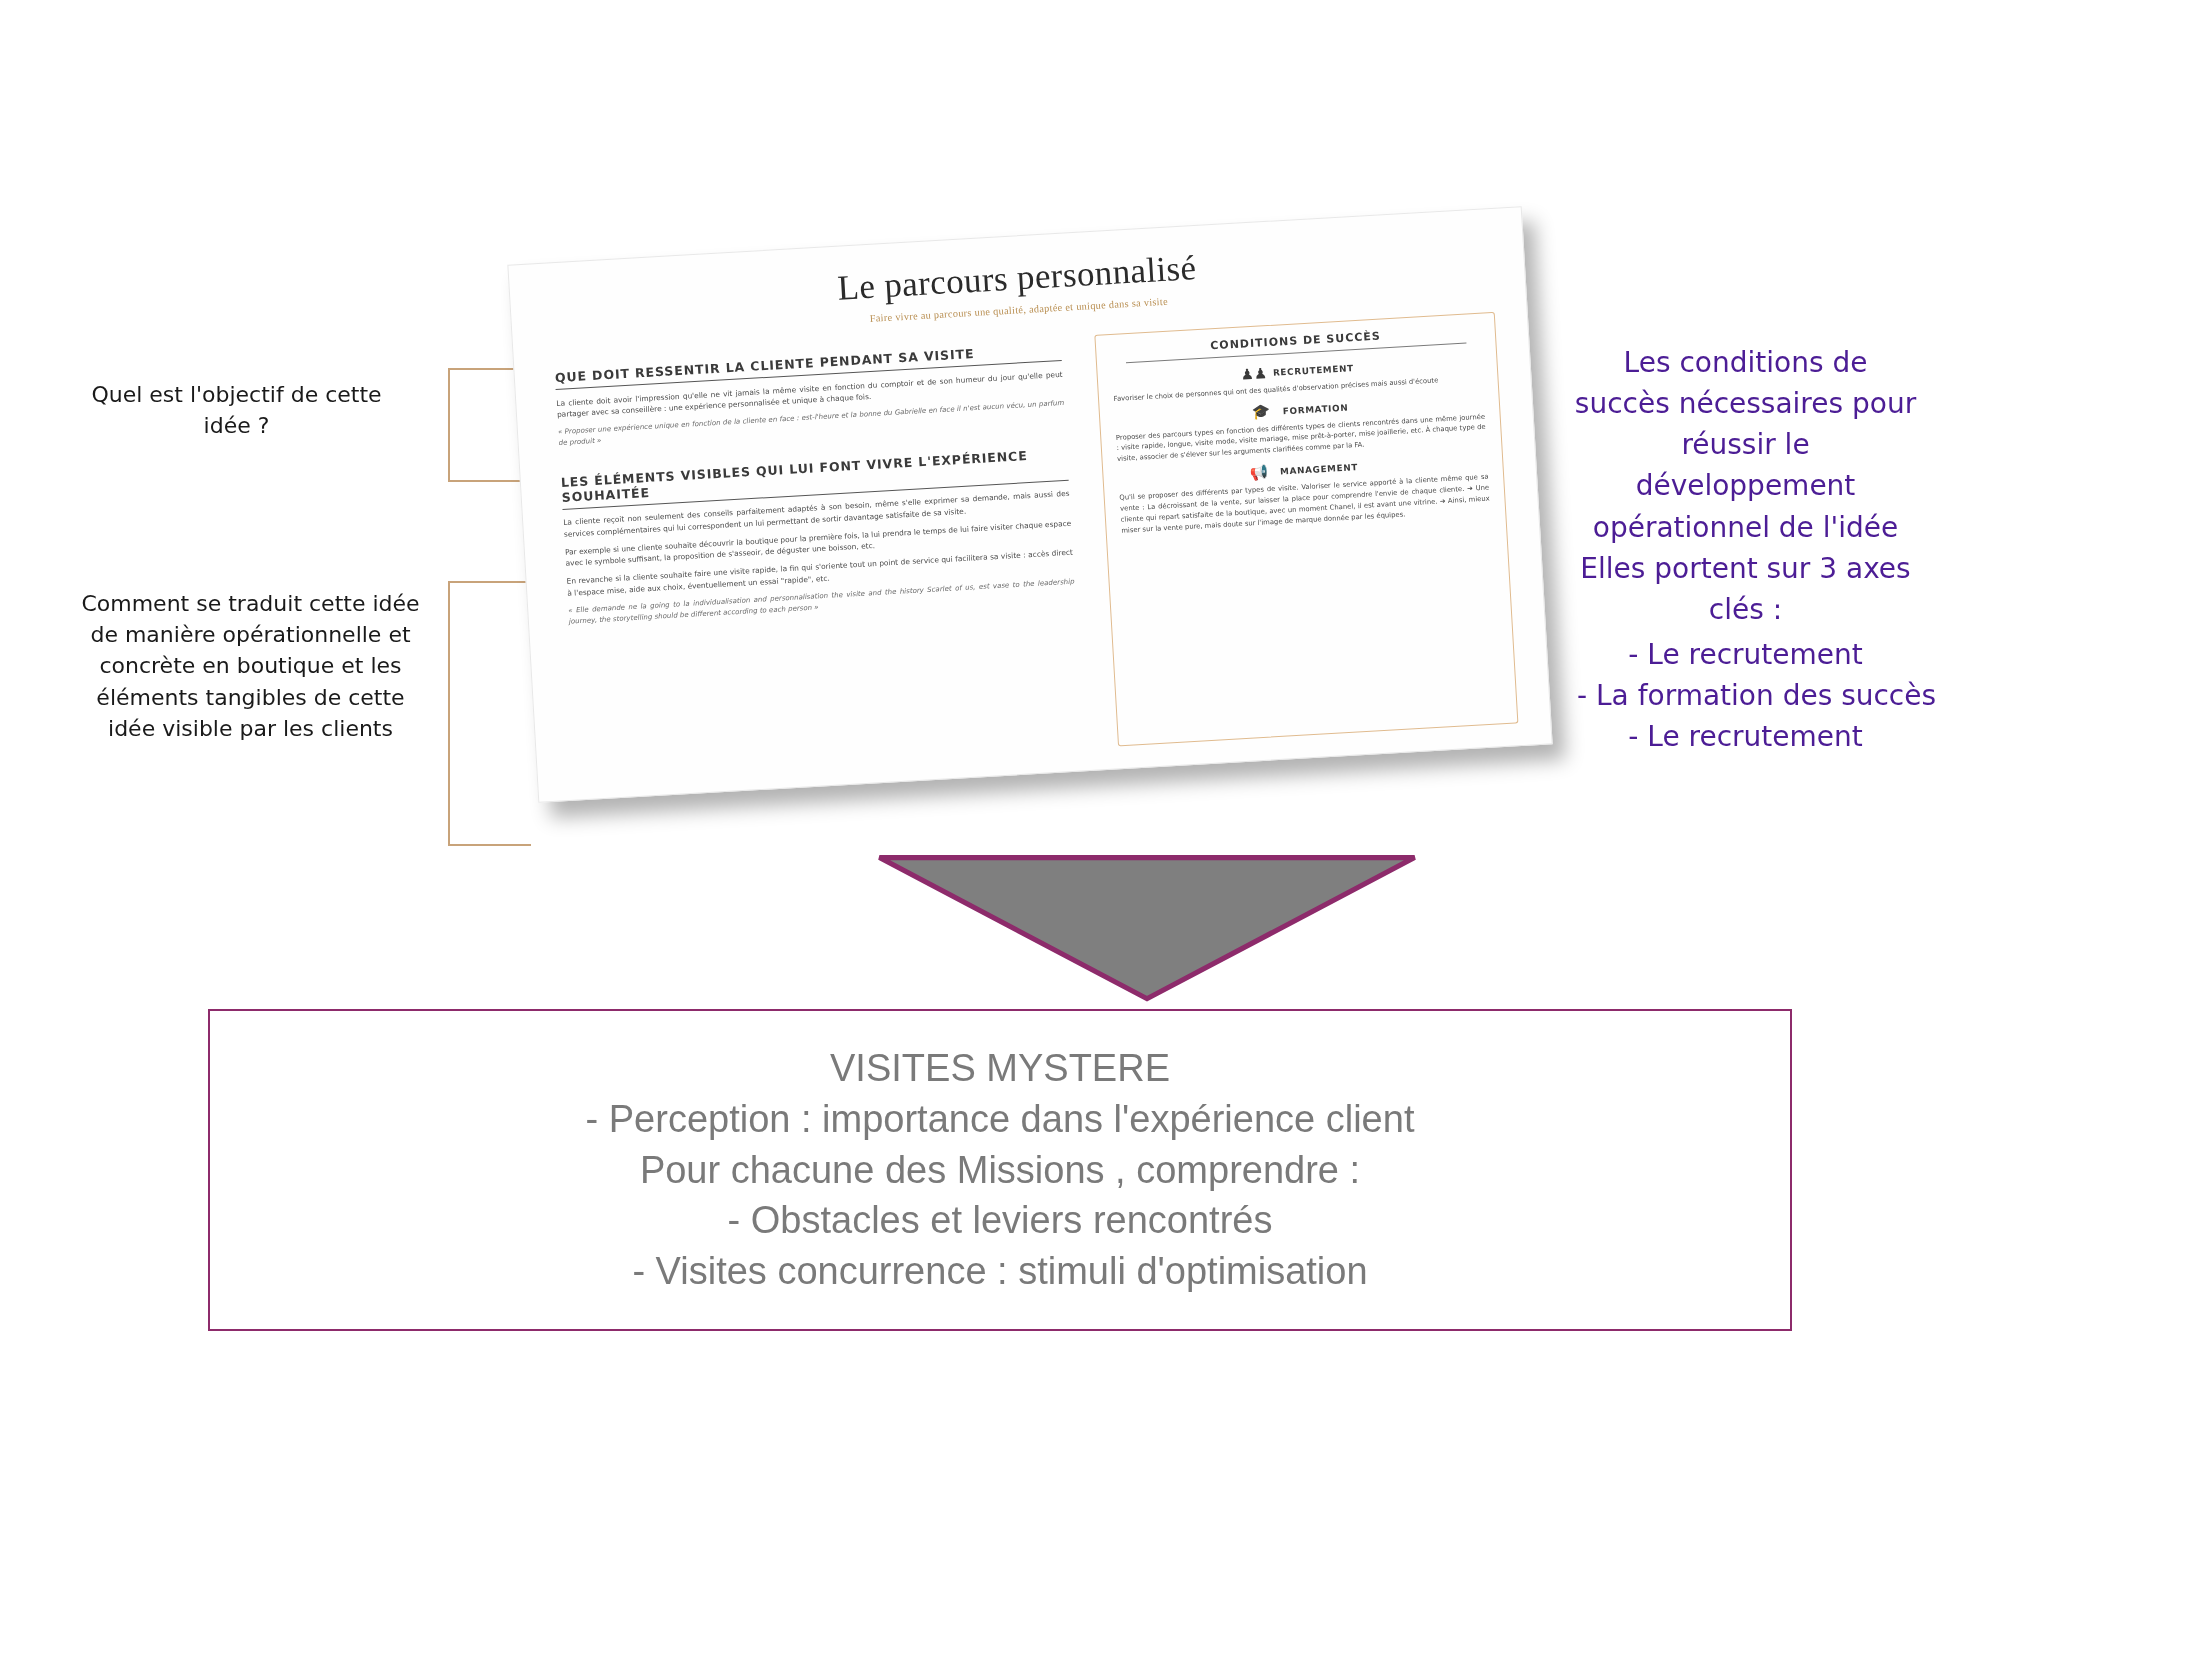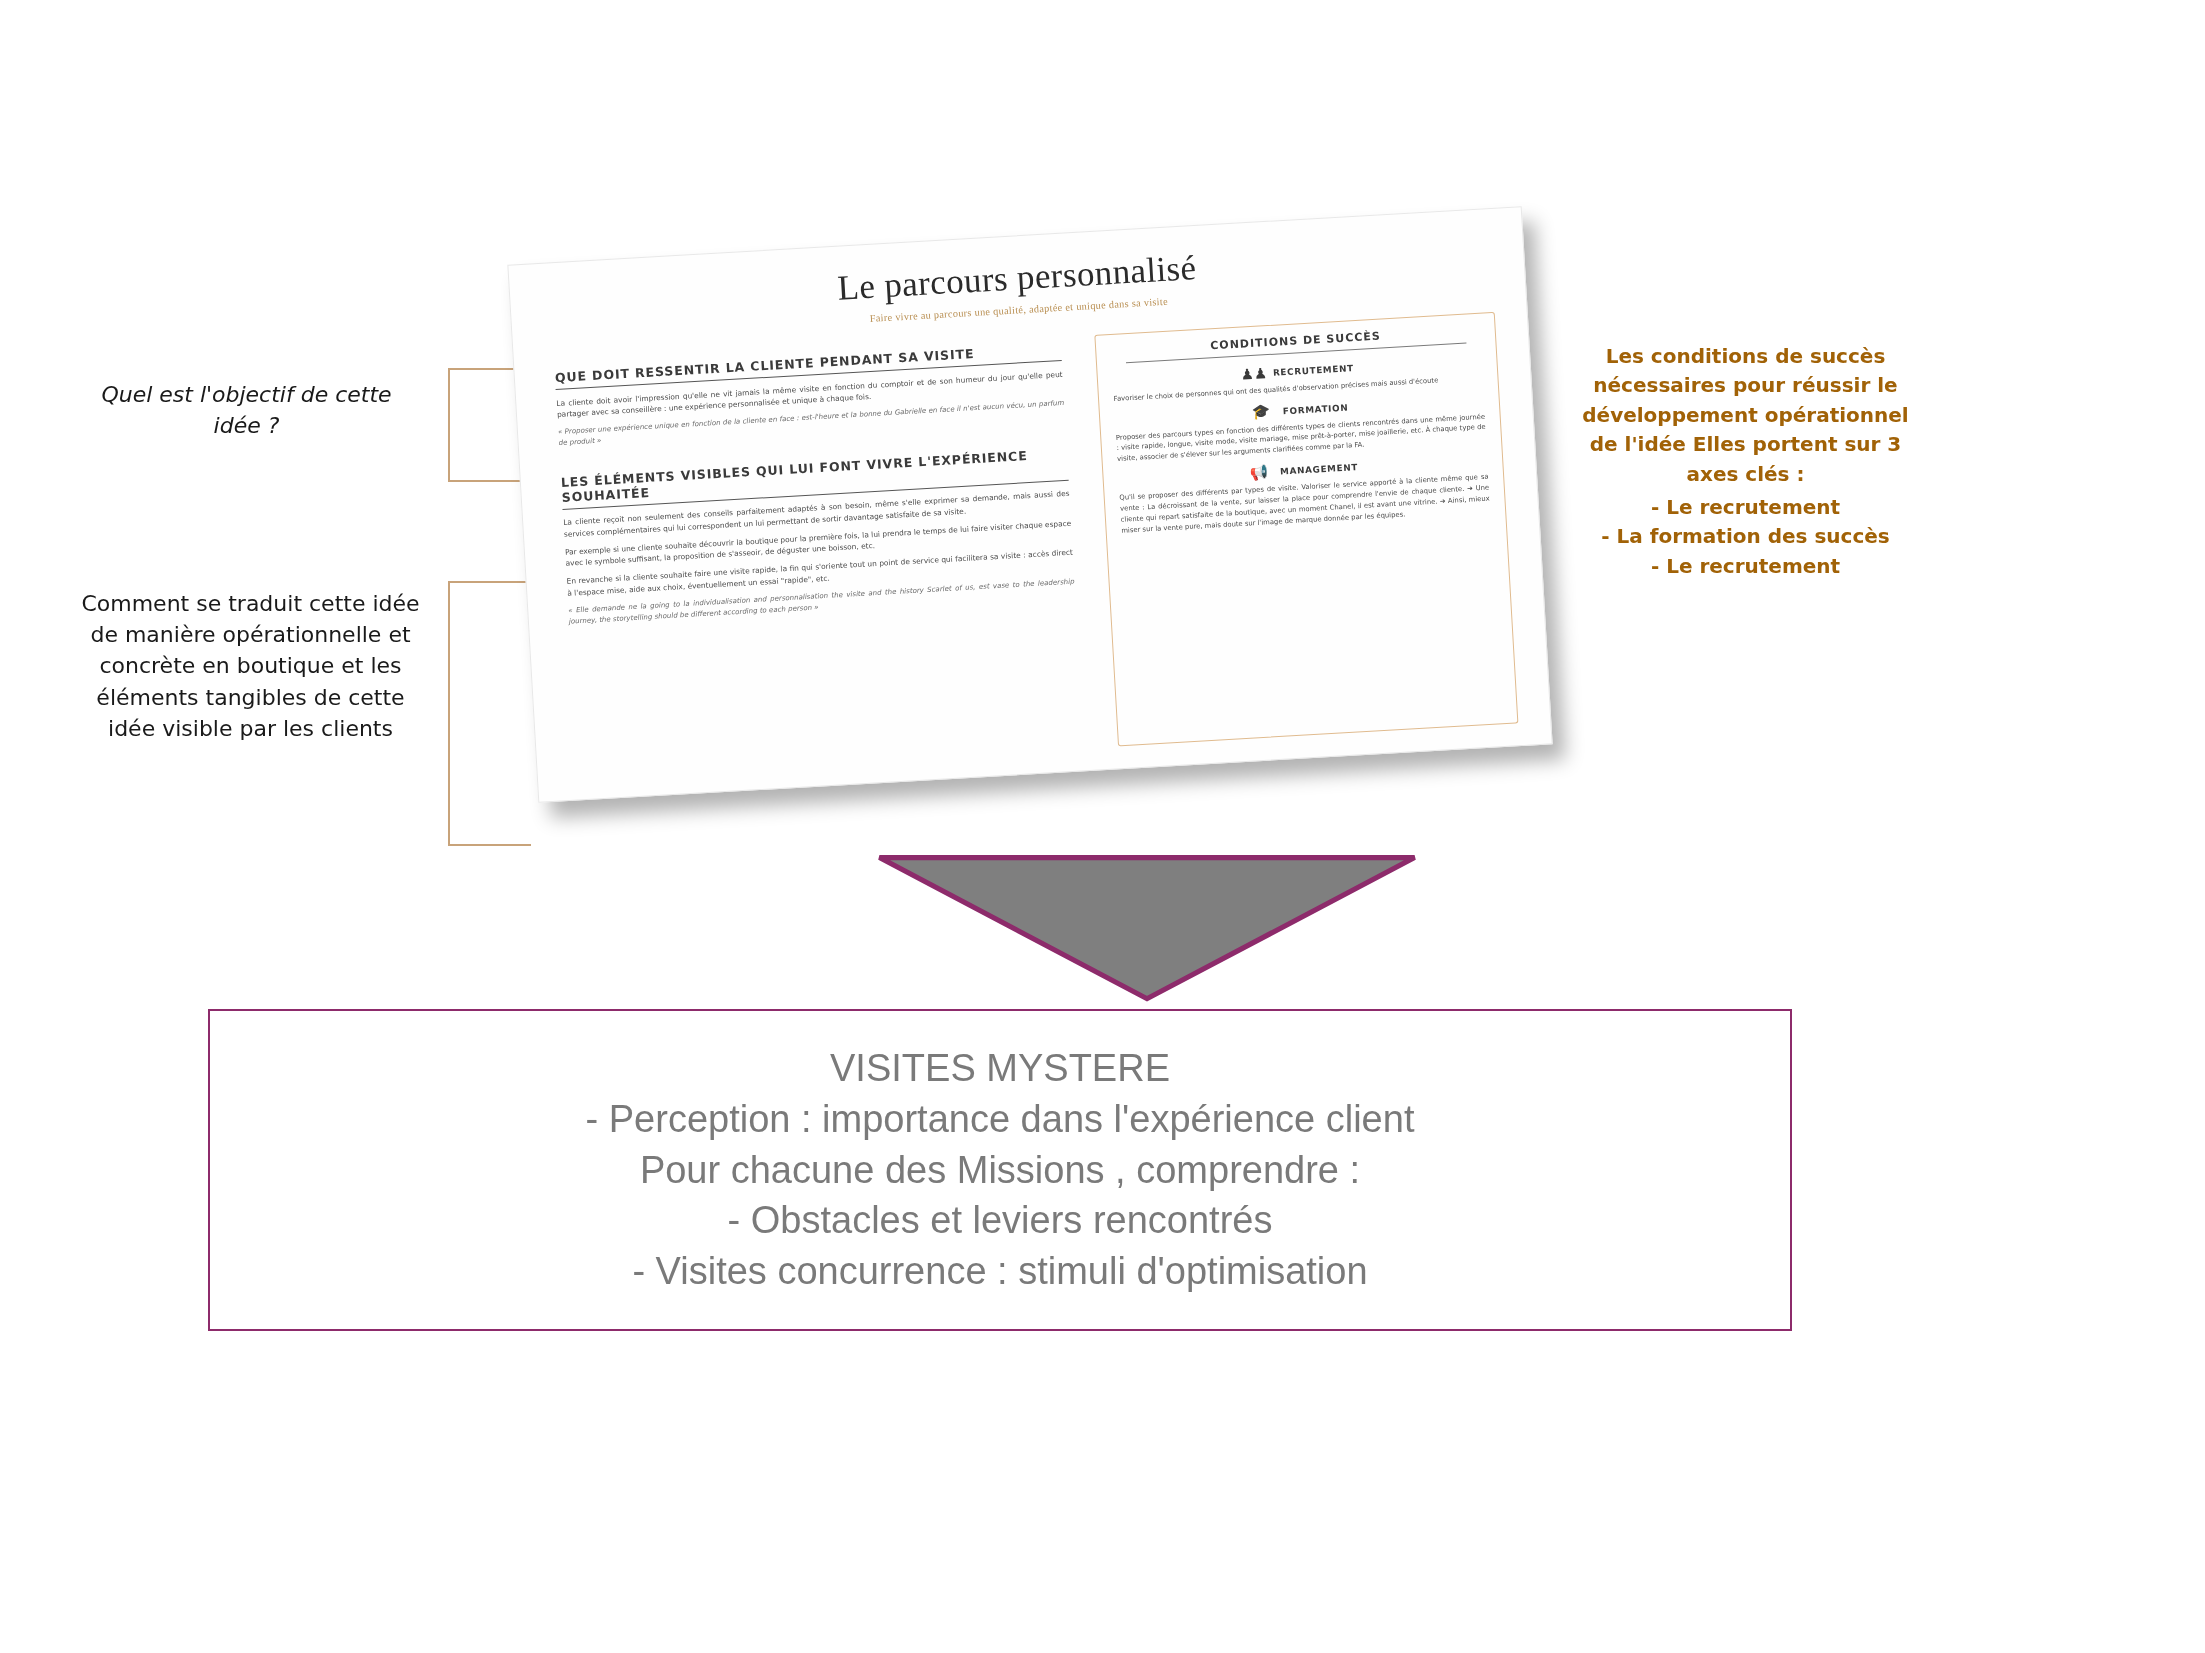"Les conditions de succès nécessaires" #right-note { color: #a16207 -> #4c1d95; font-size: 20px -> 28px; font-weight: 700 -> 400 }
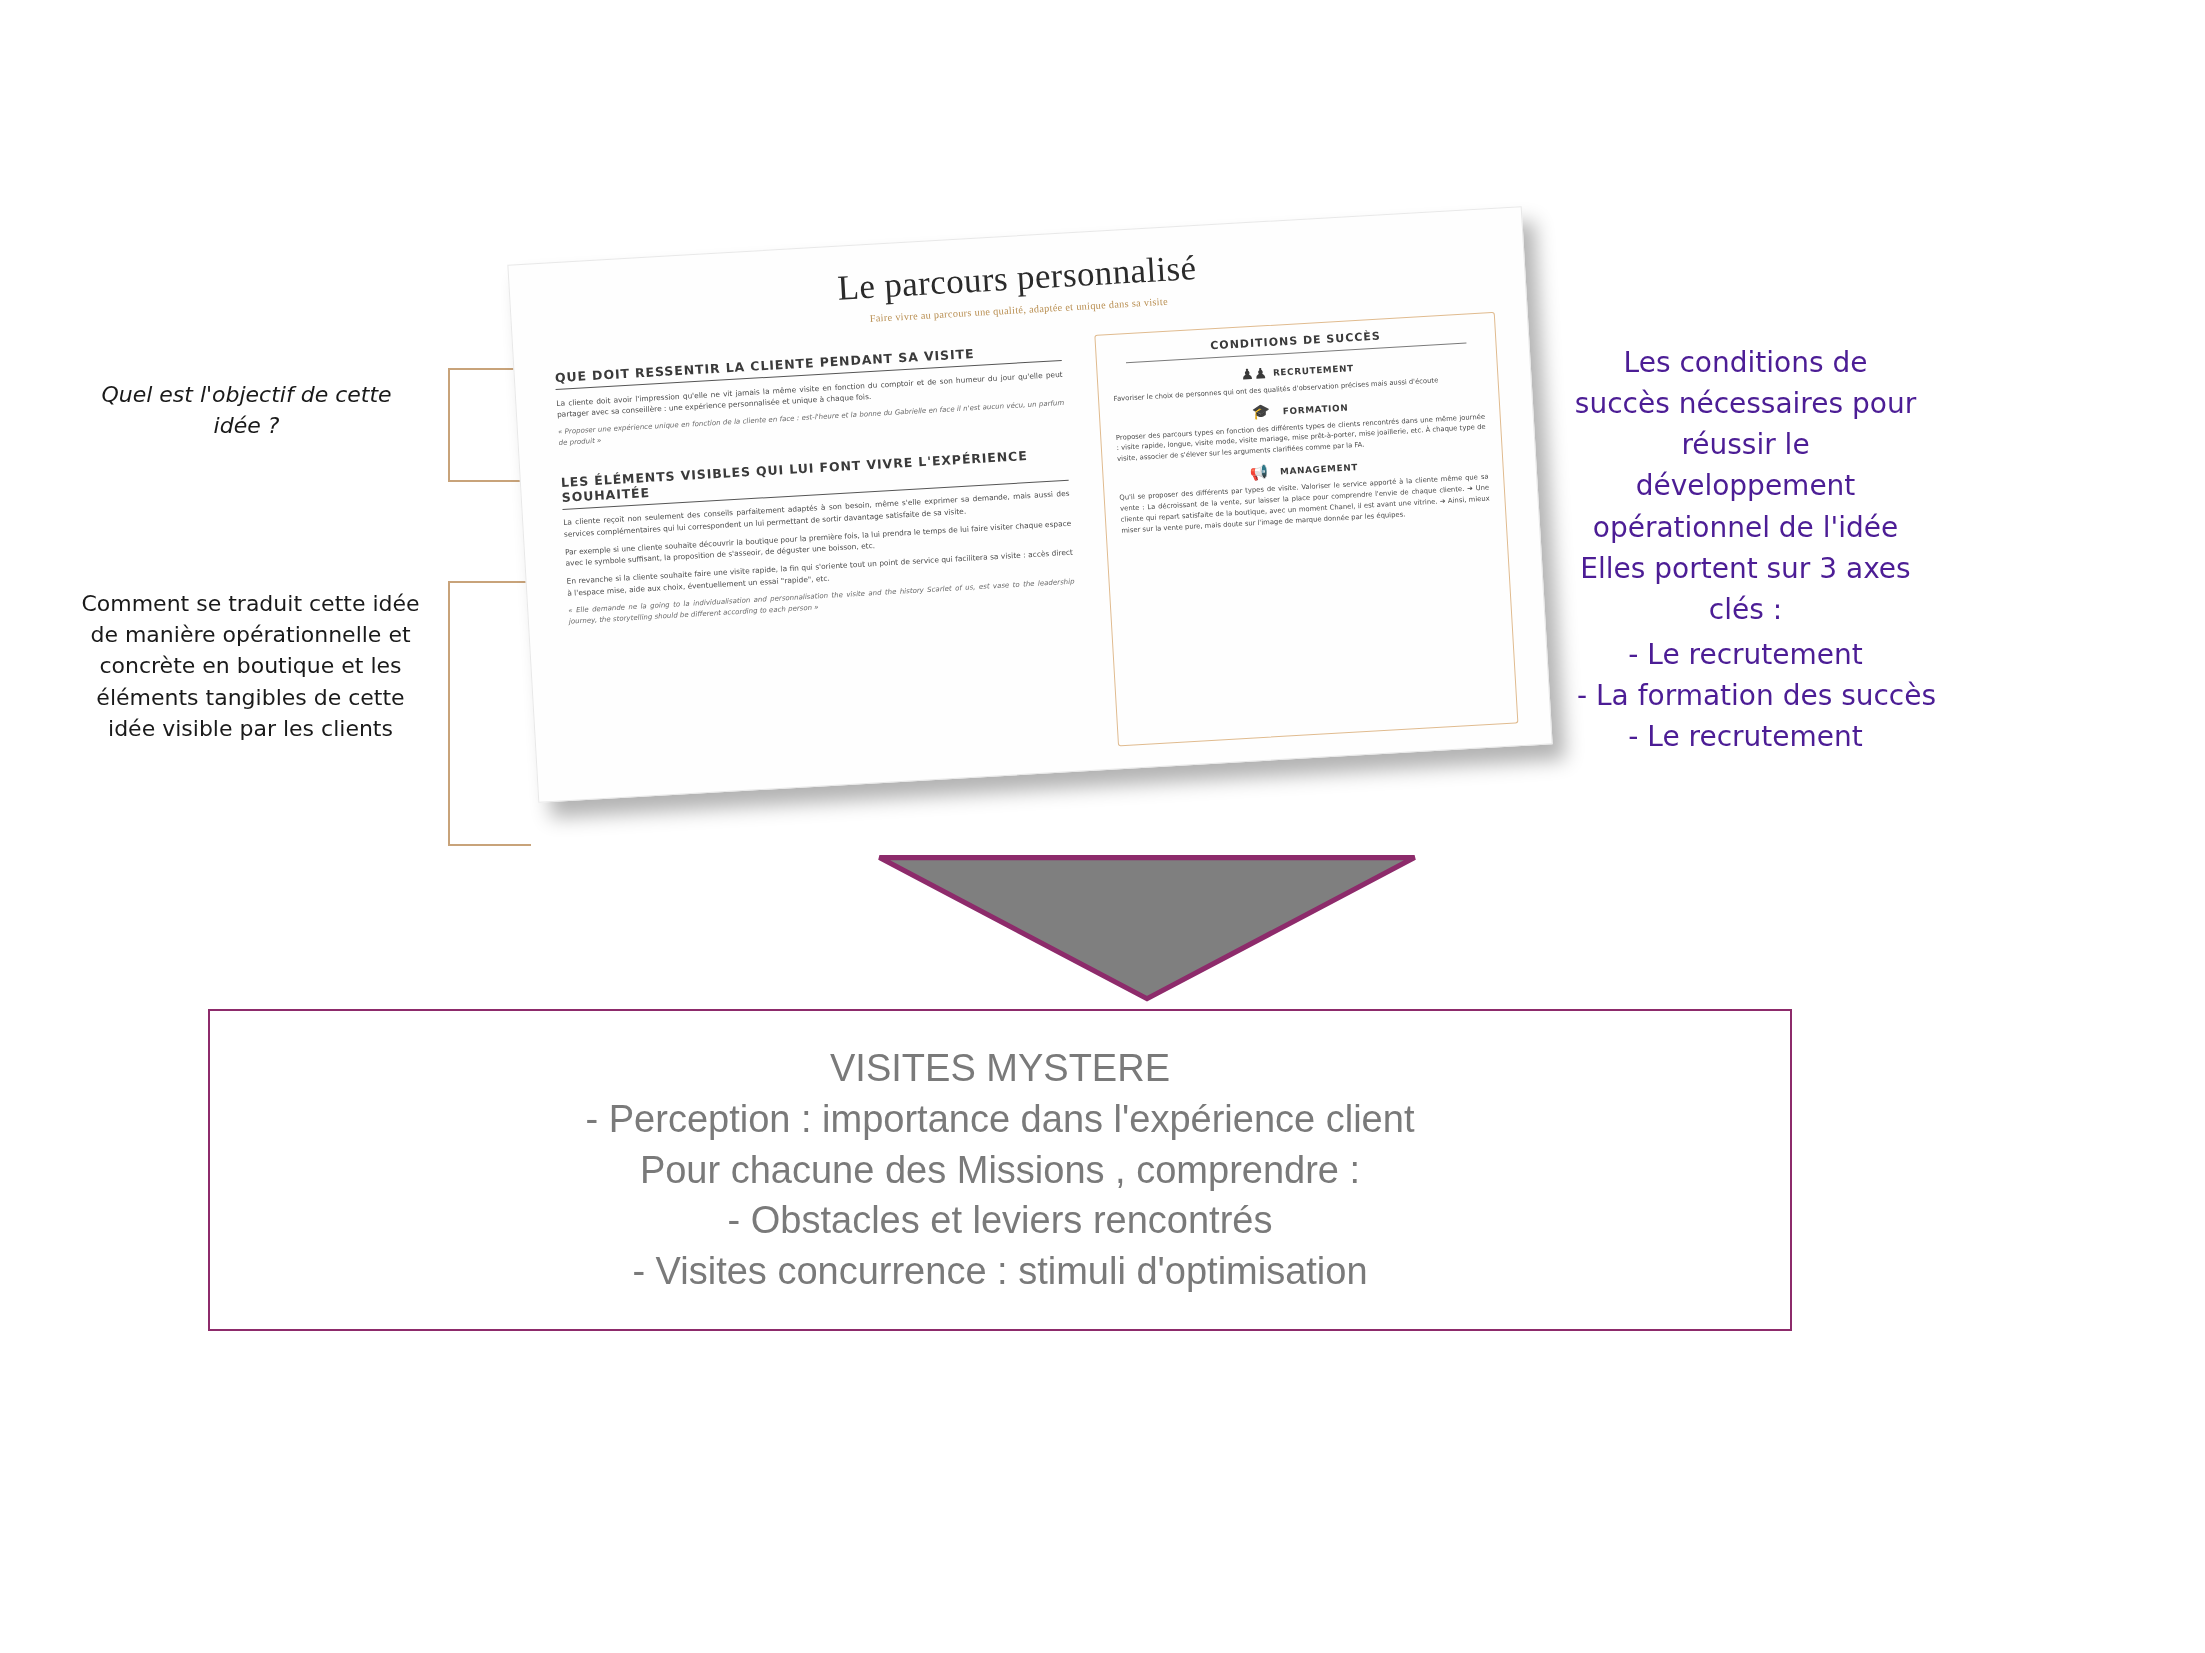"Quel est l'objectif de cette" #left-note-1 { font-style: italic -> none; left: 81px -> 71px }
